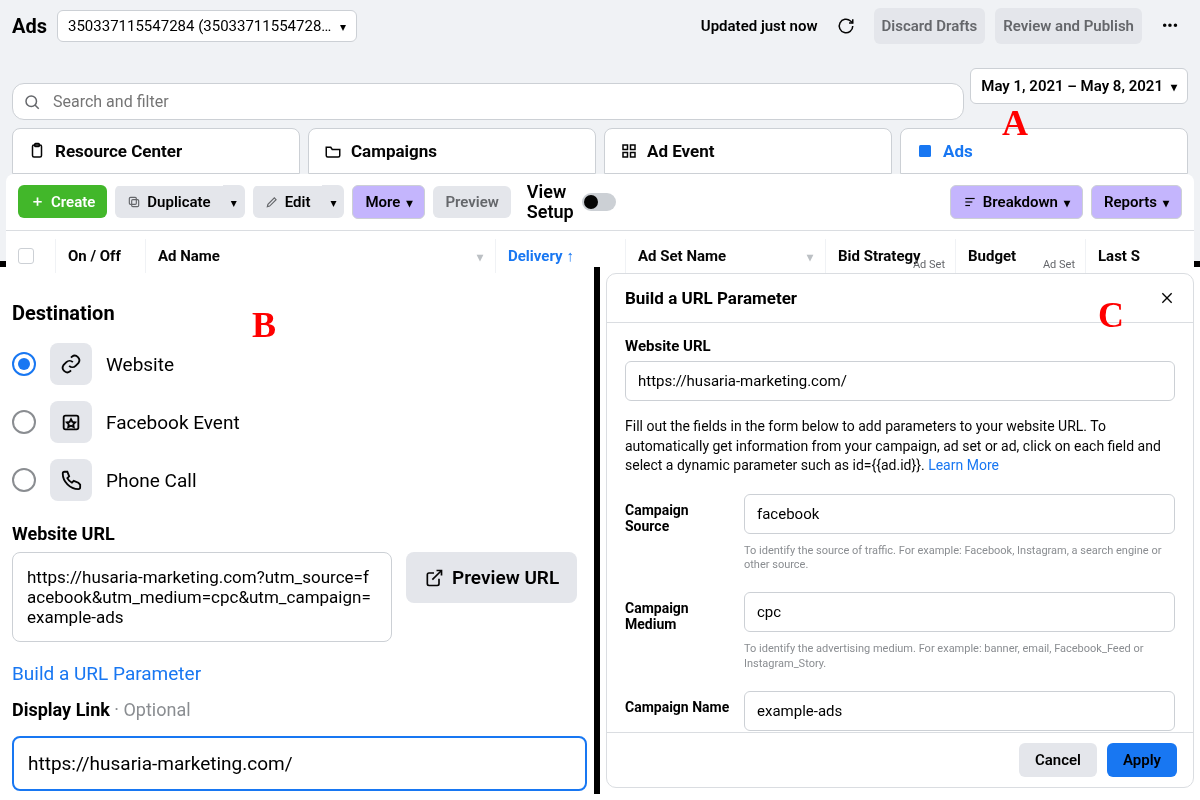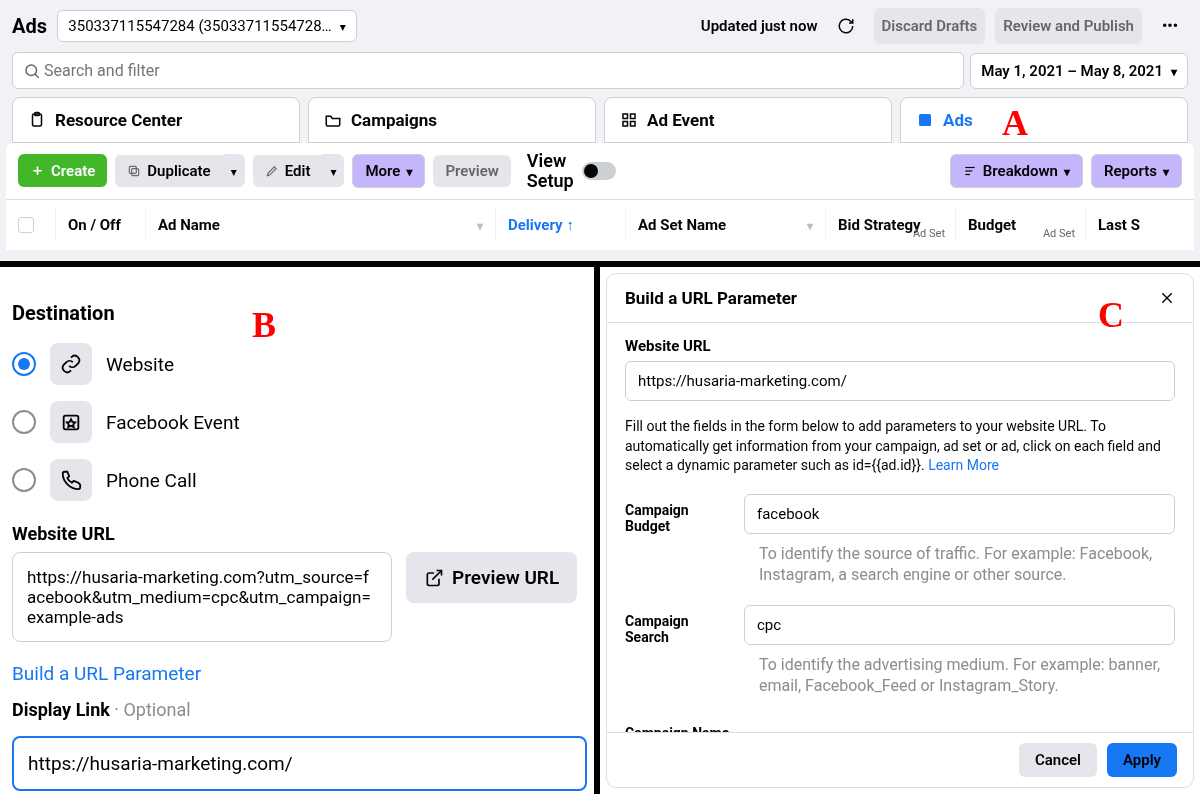"350337115547284 (35033711554728…" .account-select { justify-content: center -> space-between }
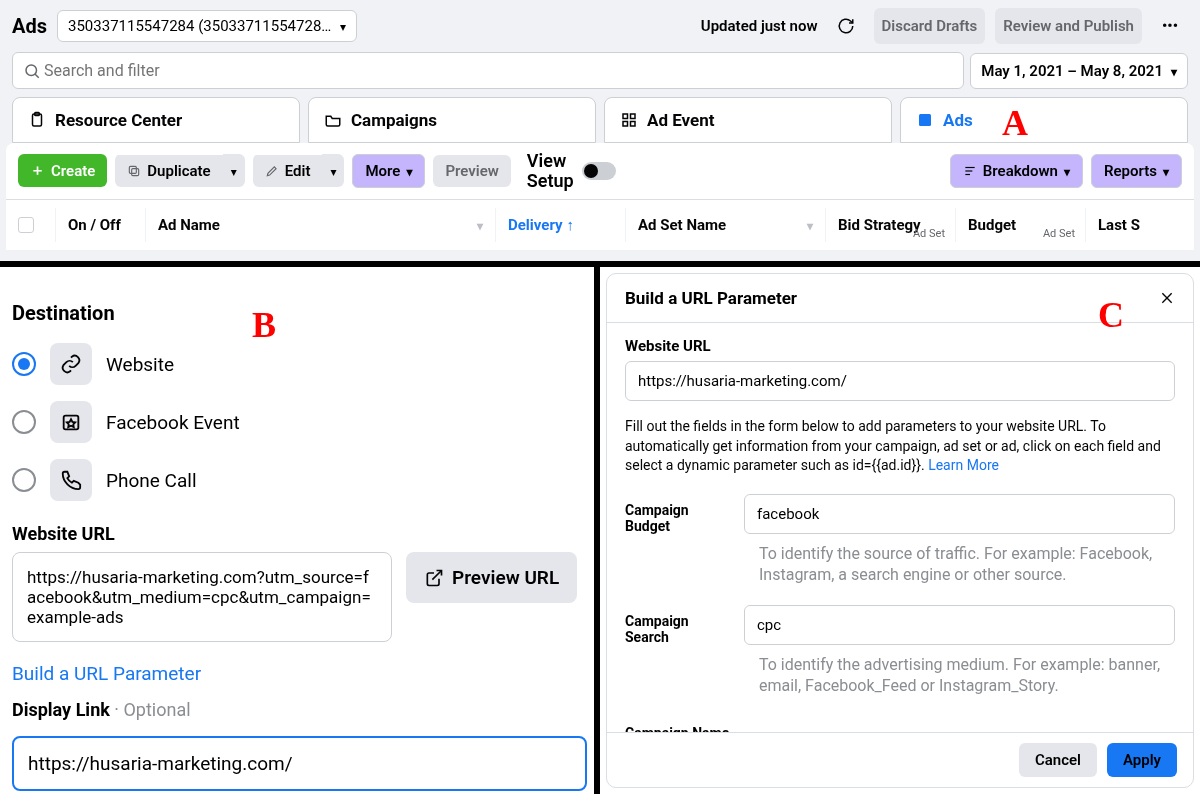"Search and filter" .search-box { border-radius: 6px -> 12px; gap: 3px -> 12px; margin-top: none -> 31px }
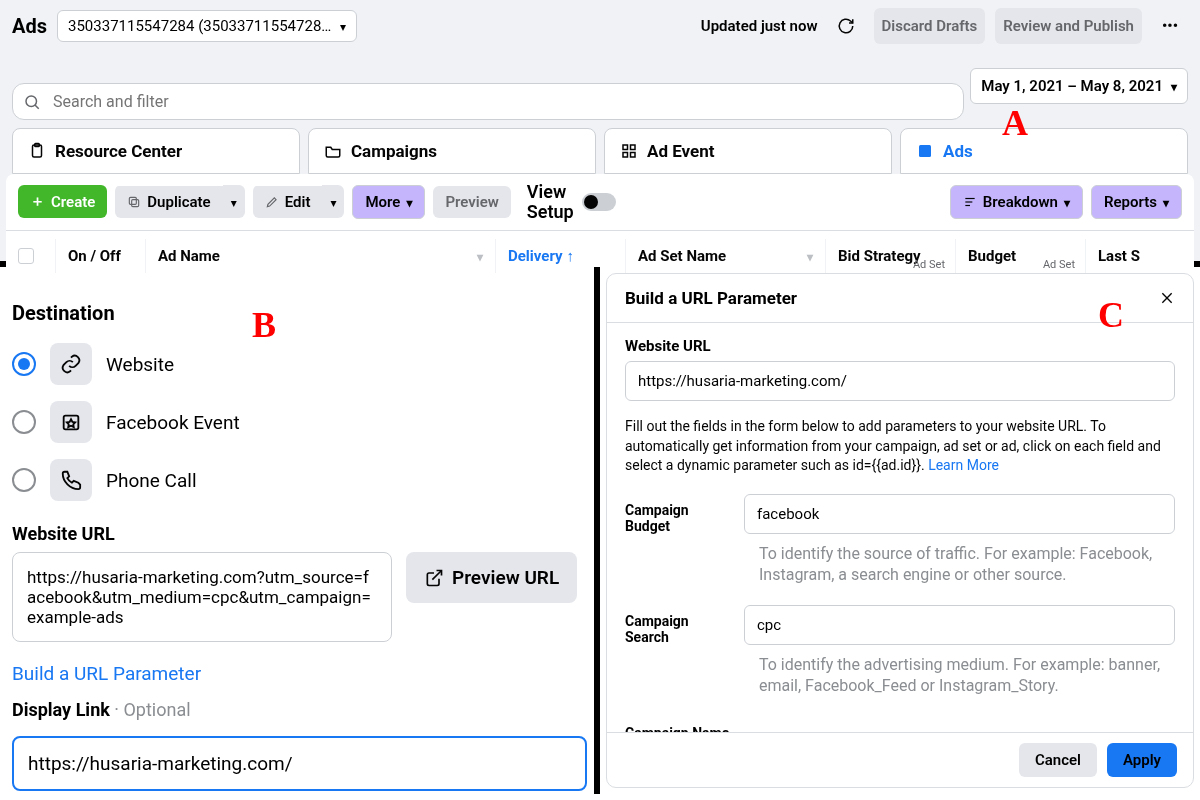"Campaign Budget" div.lab { text: Budget -> Source }
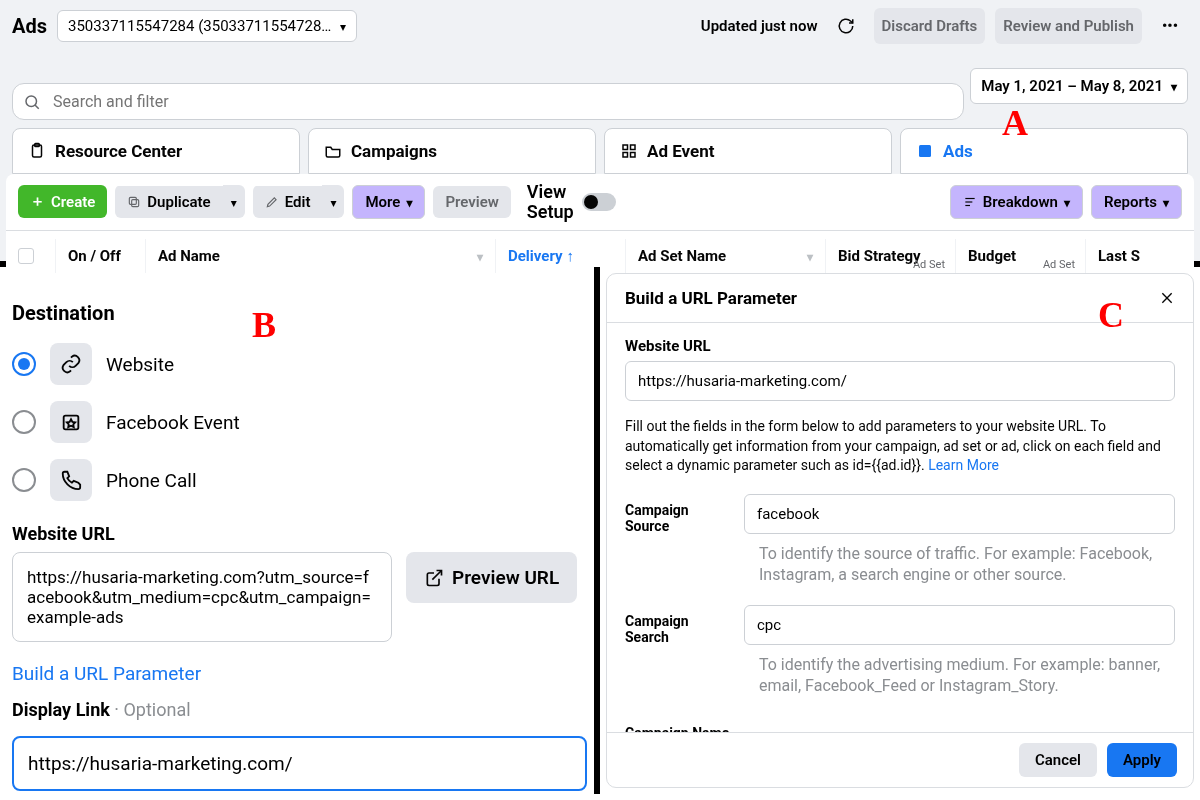"To identify the source of" .hint { font-size: 16px -> 11px; margin: 6px 0 16px 15px -> 6px 0 16px 0 }
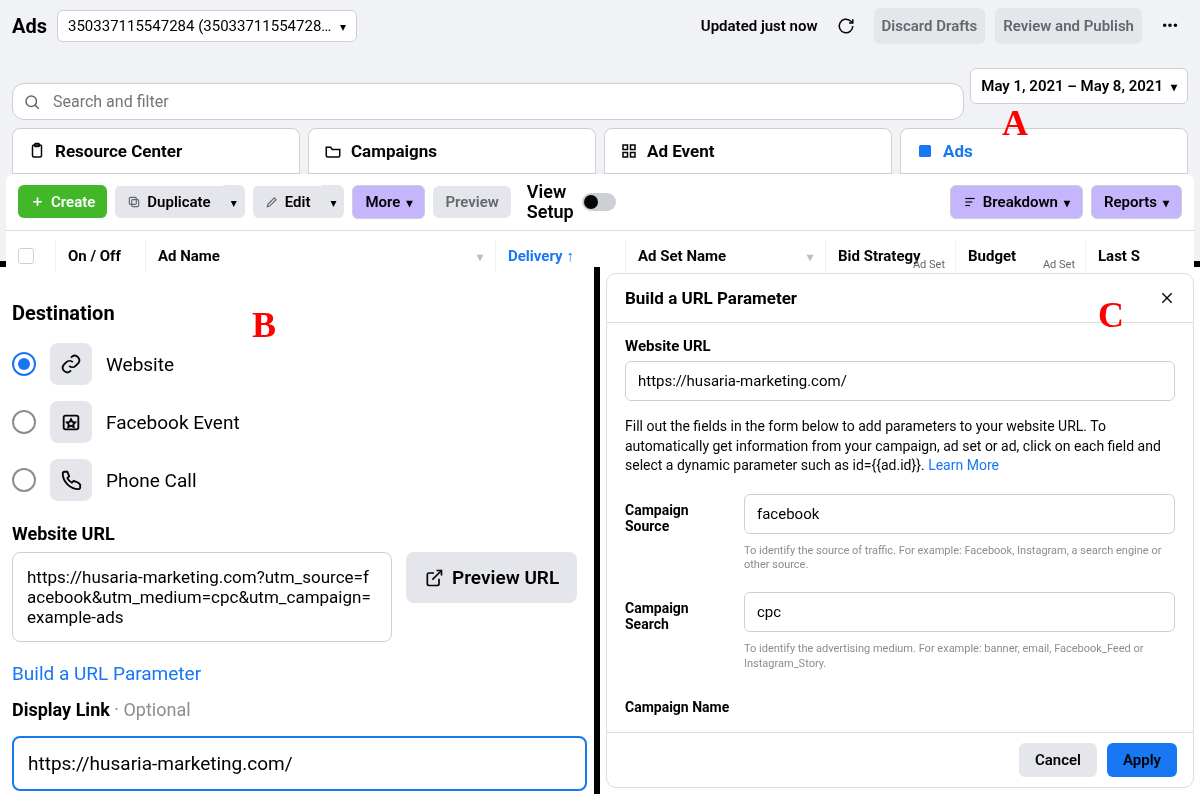"Campaign Search" div.lab { text: Search -> Medium }
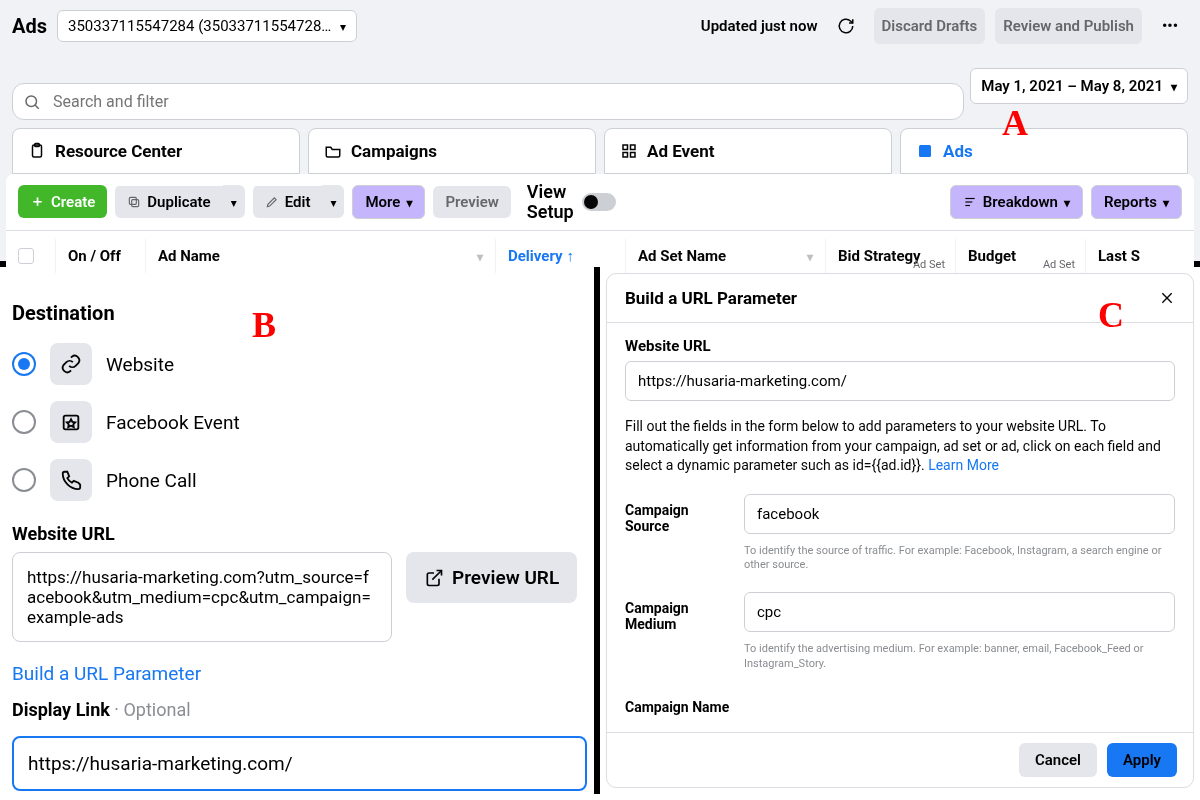"example-ads" div.inp { html: none -> <div><input></div> }
